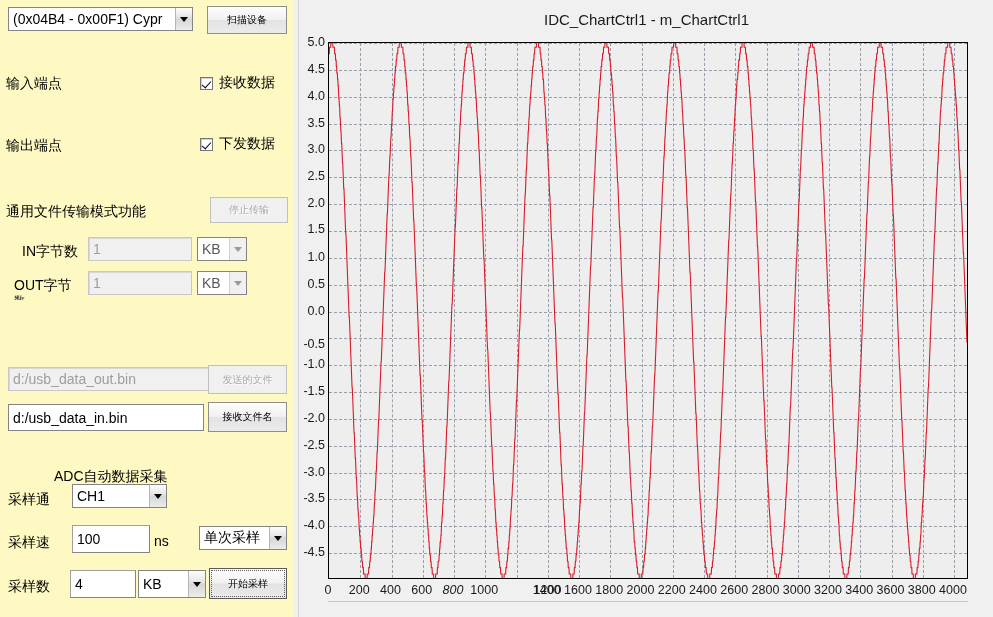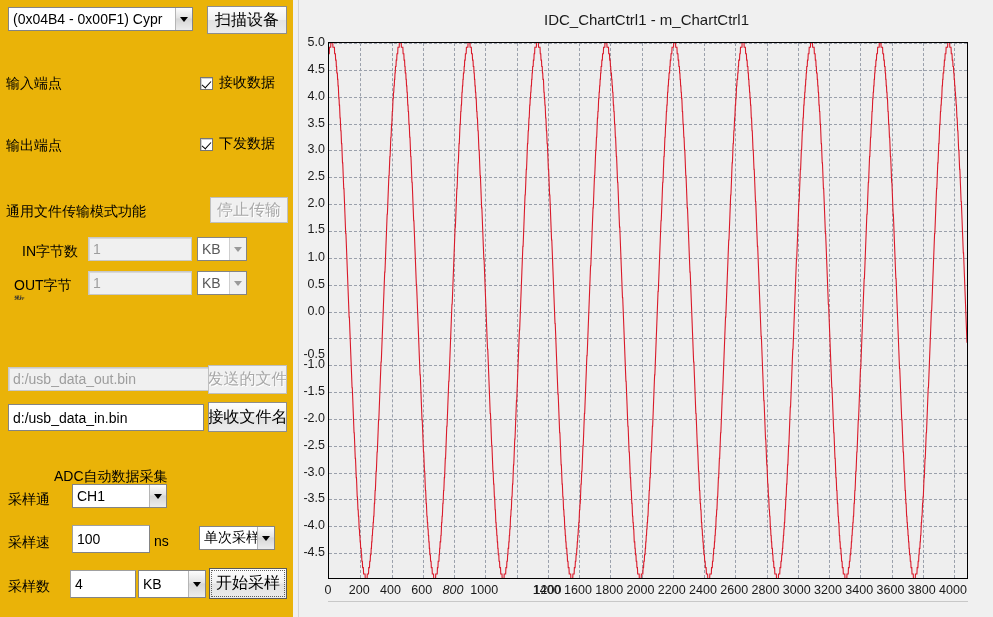"(0x04B4 - 0x00F1) Cypr" #left-panel { background: #eab308 -> #fef9c3 }
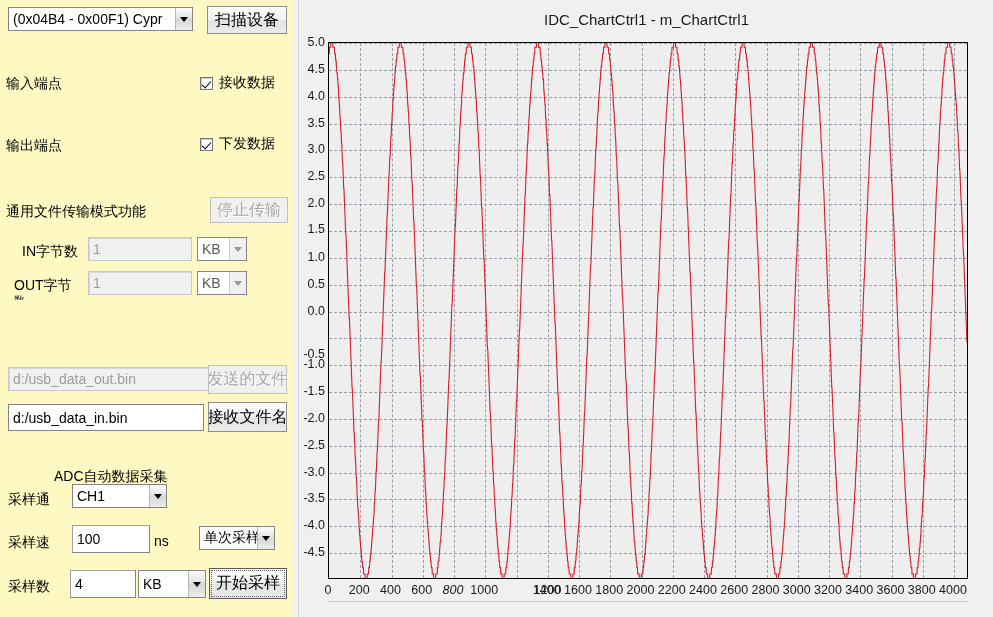"扫描设备" .btn { font-size: 16px -> 10px }
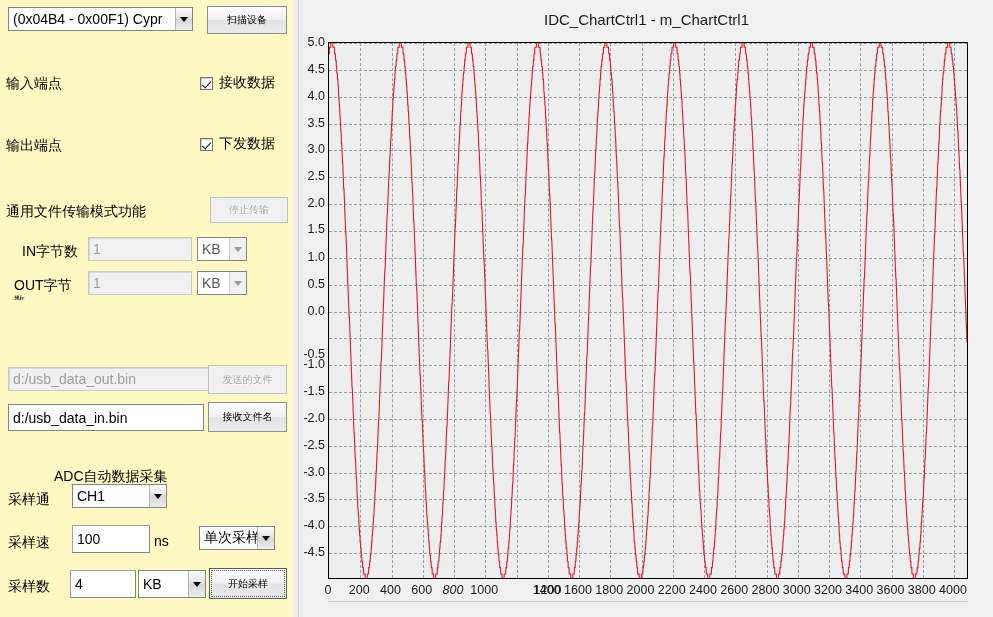"-0.5" div.ytick { top: 306px -> 296px }
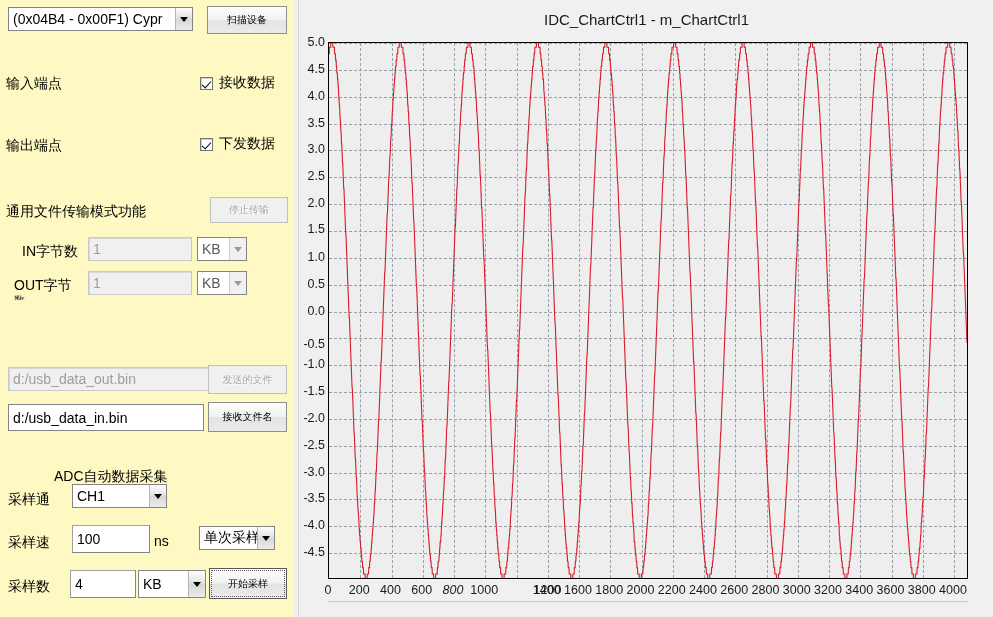"单次采样" div.ctl { width: 76px -> 88px }
